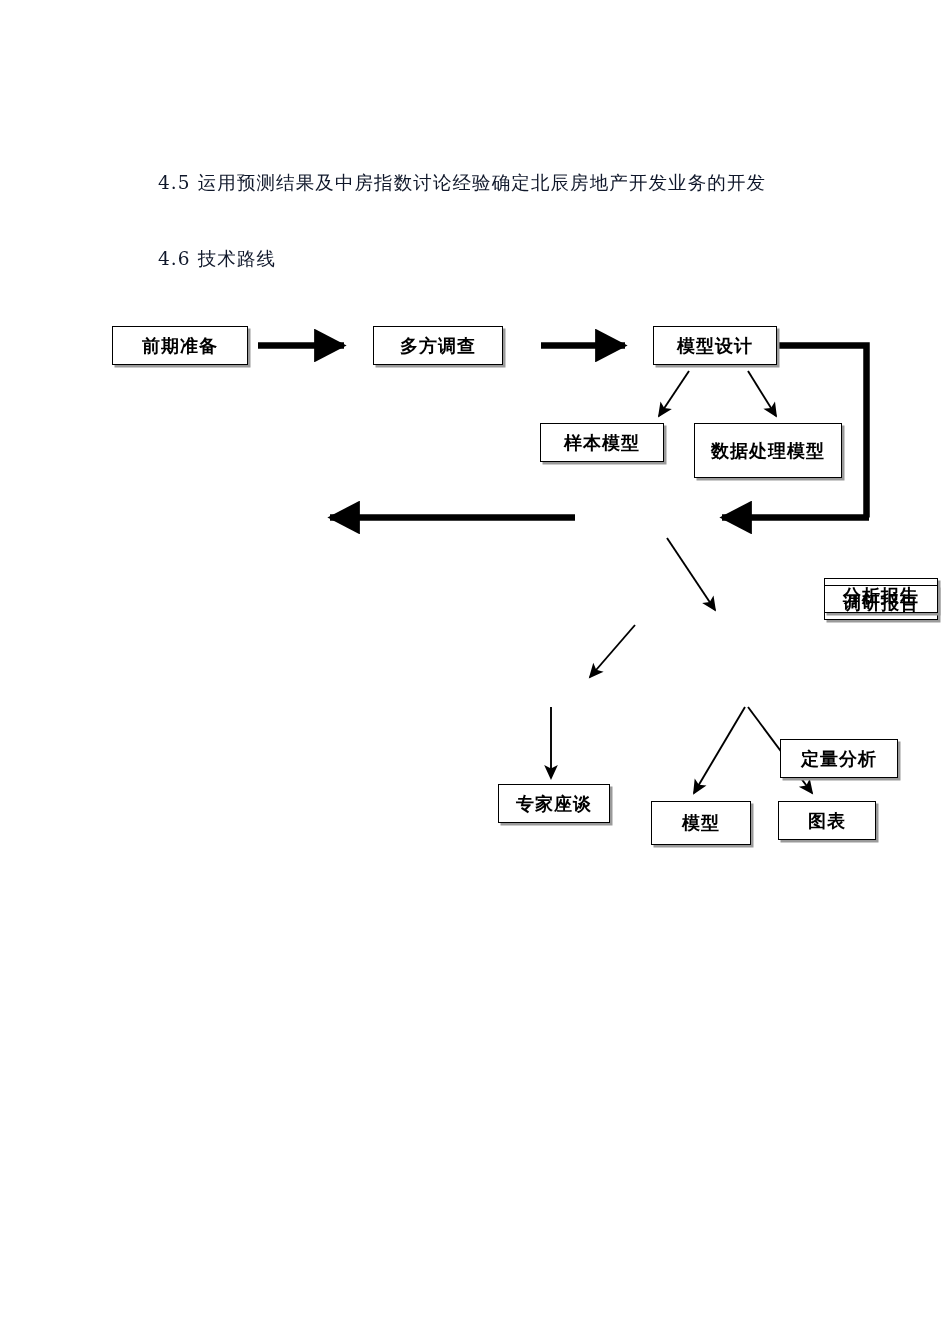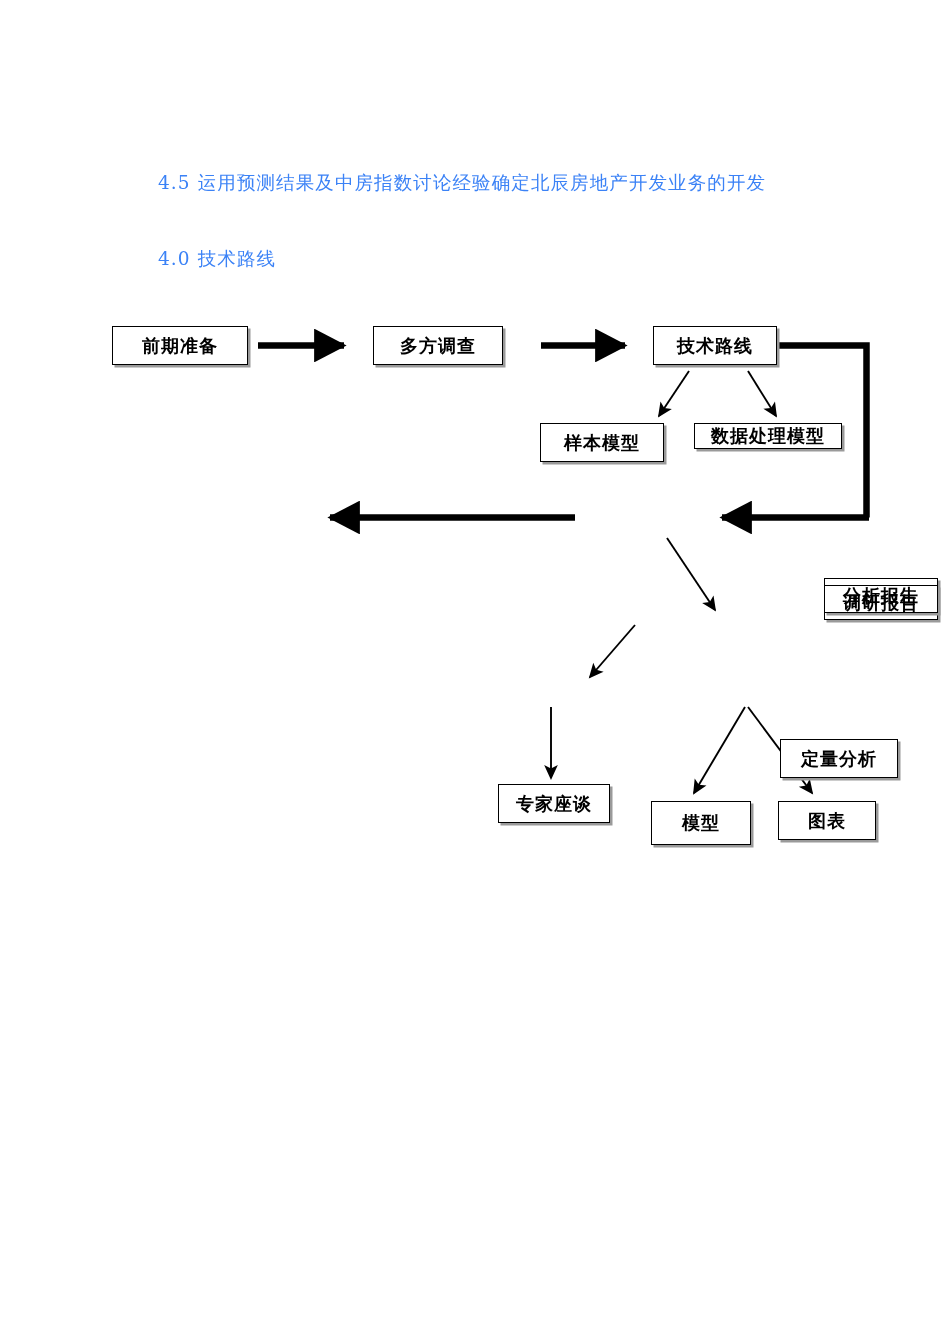"4.5 运用预测结果及中房指数讨论经验确定北辰房地产开发业务的开发" .para { color: #3b82f6 -> #0f172a }
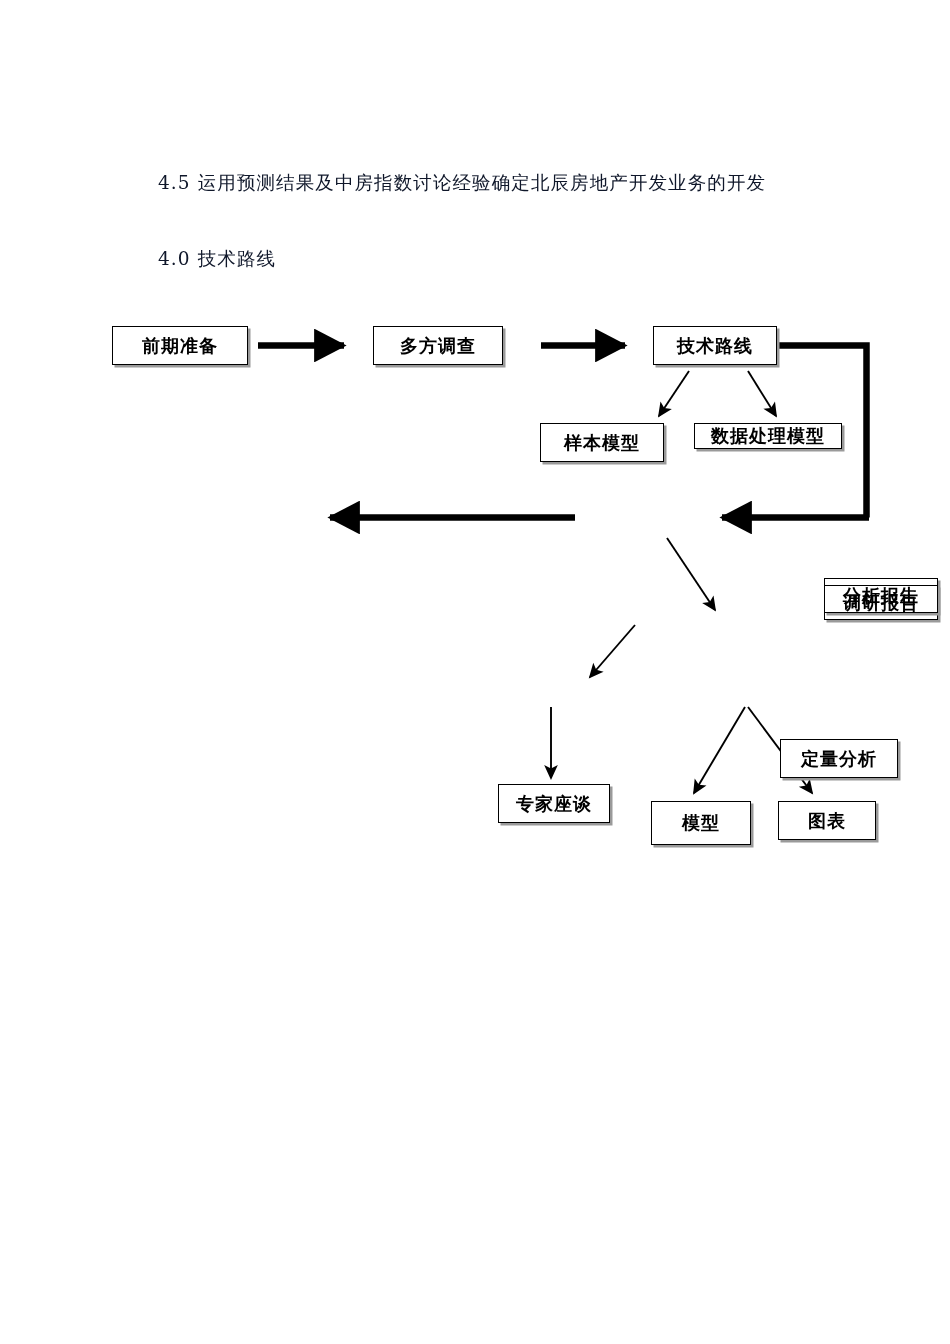"4.0 技术路线" div.para { text: 4.0 -> 4.6 }
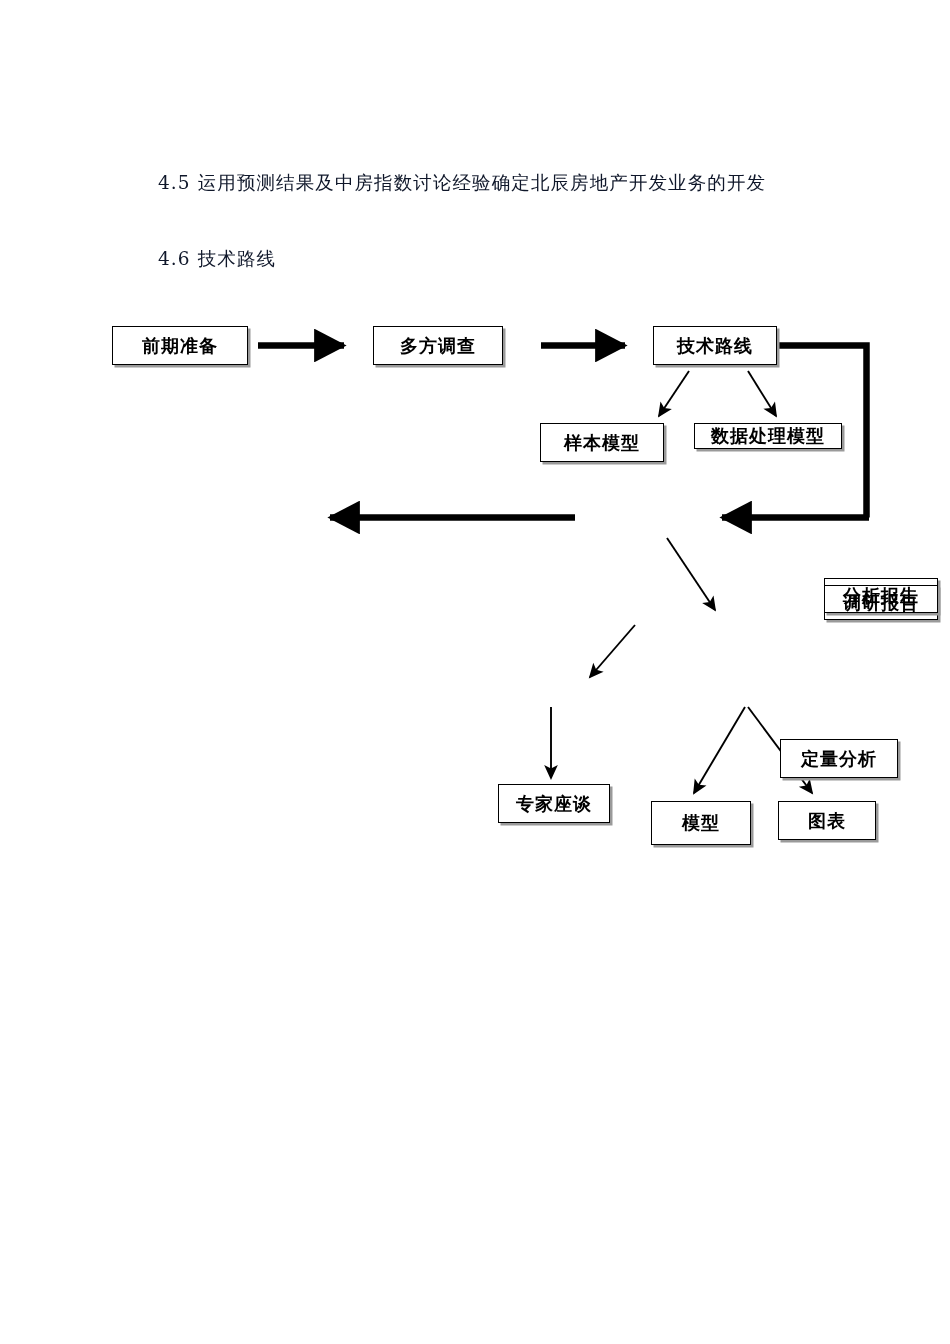"技术路线" div.node { text: 技术路线 -> 模型设计 }
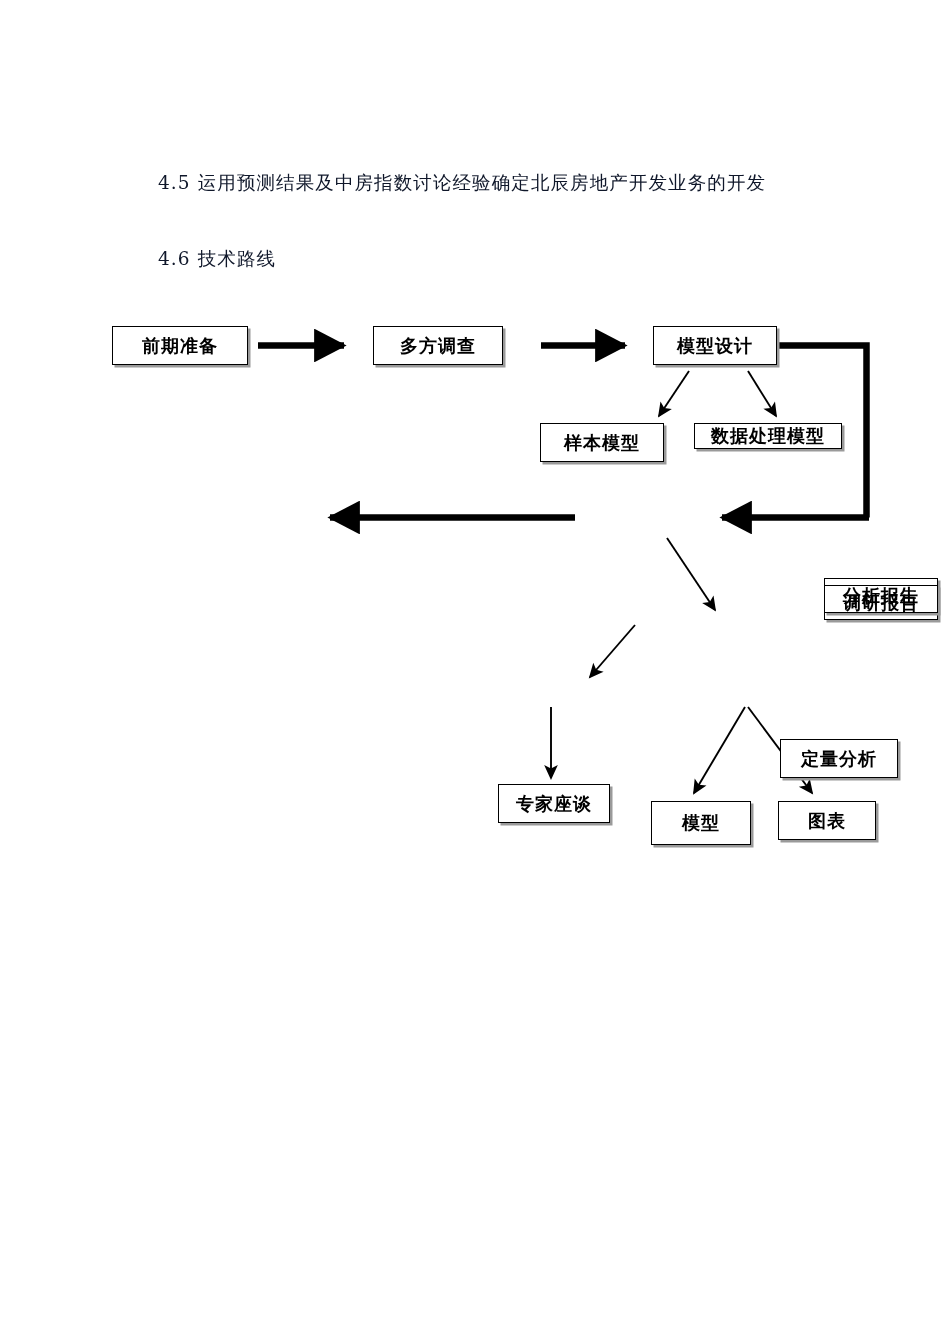"数据处理模型" .n-dataproc { height: 26px -> 55px }
